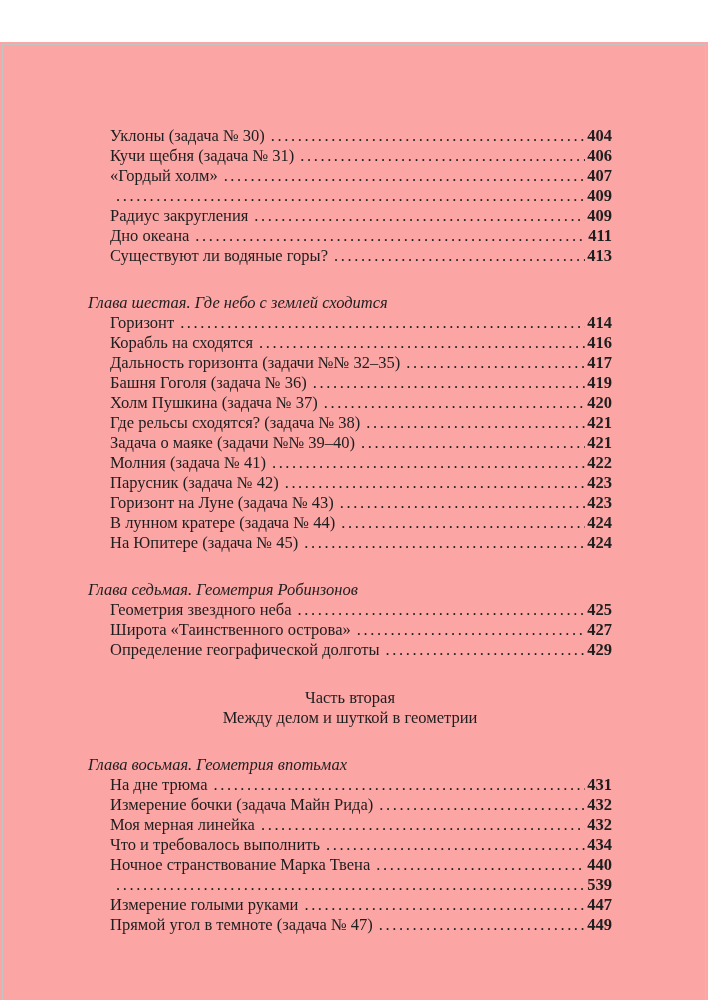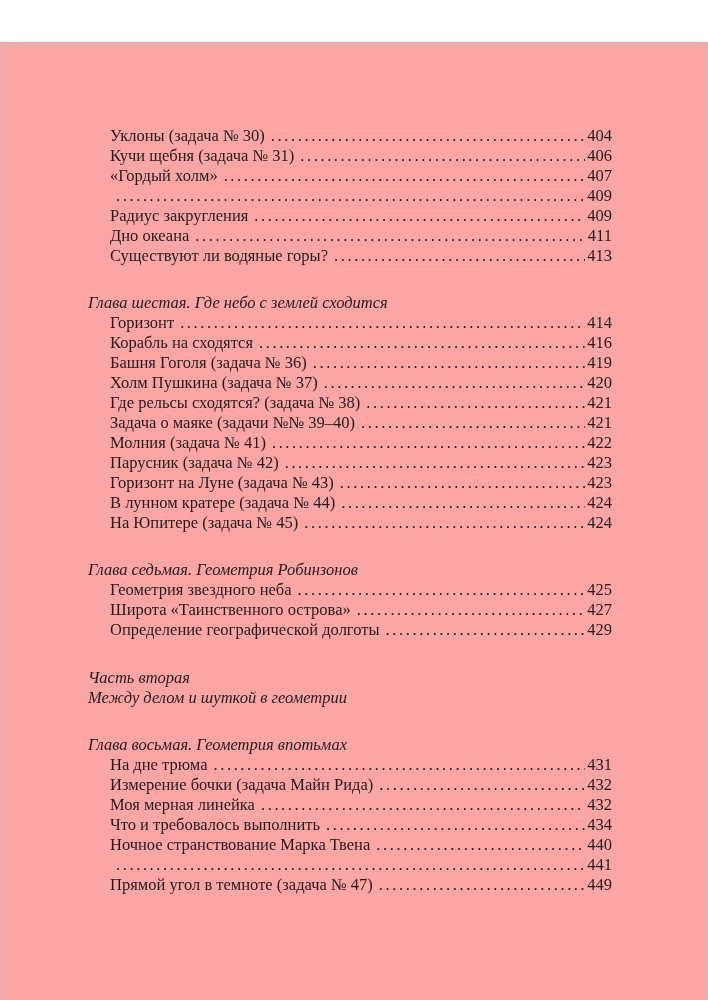"404" .toc-item .pagenum { font-weight: none -> bold }
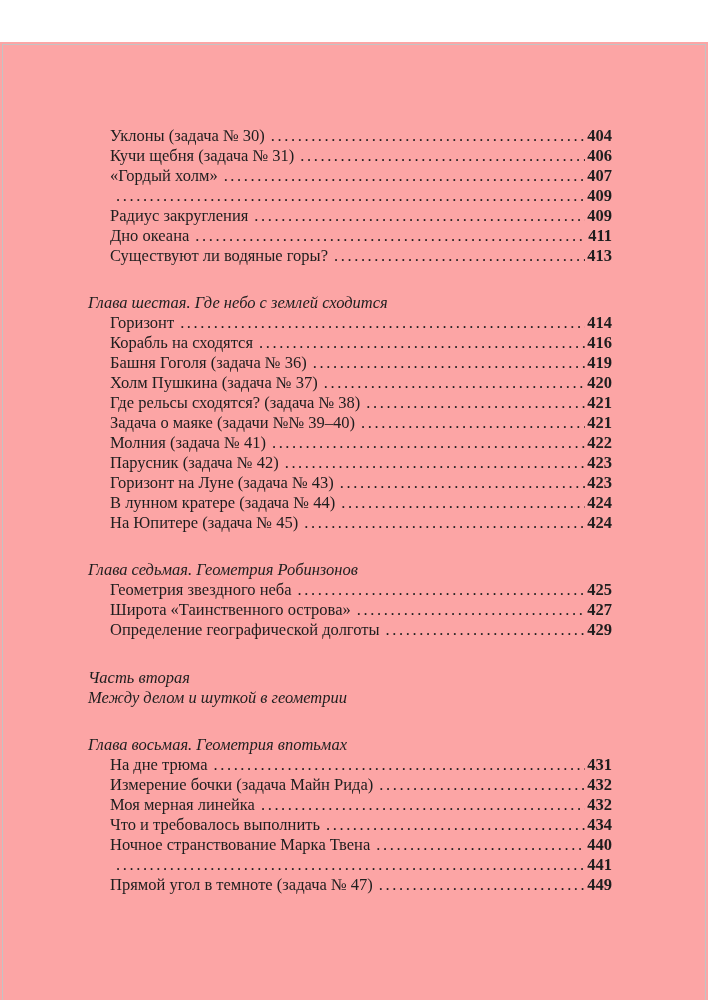"Дальность горизонта (задачи №№ 32–35)" div.toc-item { html: none -> <div> <span>Дальность горизонта (задачи №№ 32–35)</span> <span></span> <span>417</span> </div> }
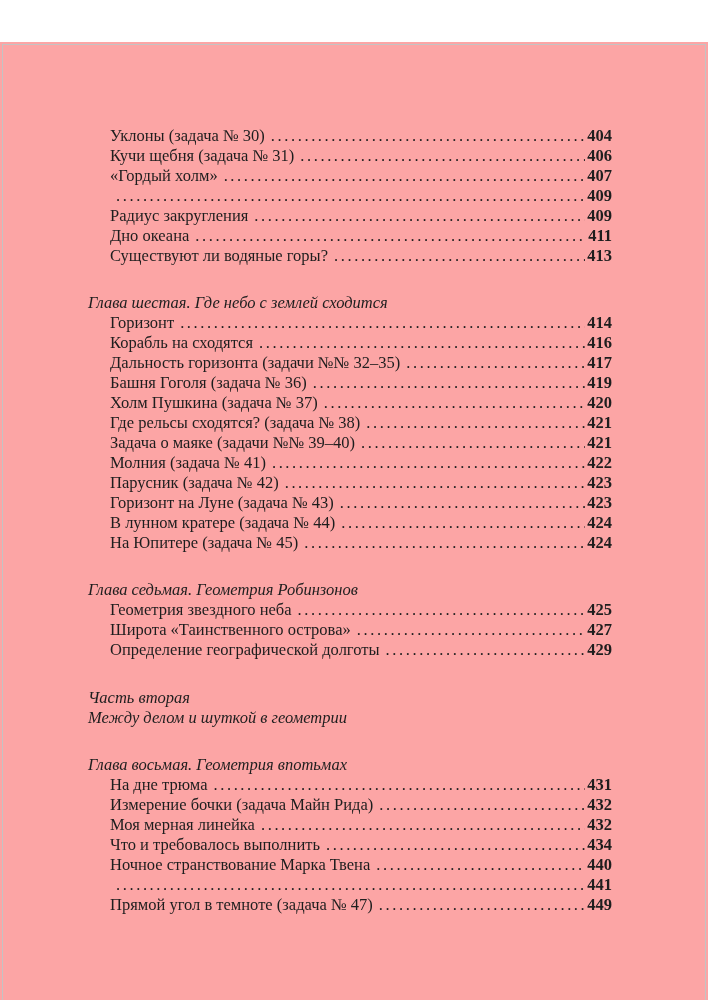"Часть вторая" .part-block { font-style: italic -> none; text-align: left -> center }
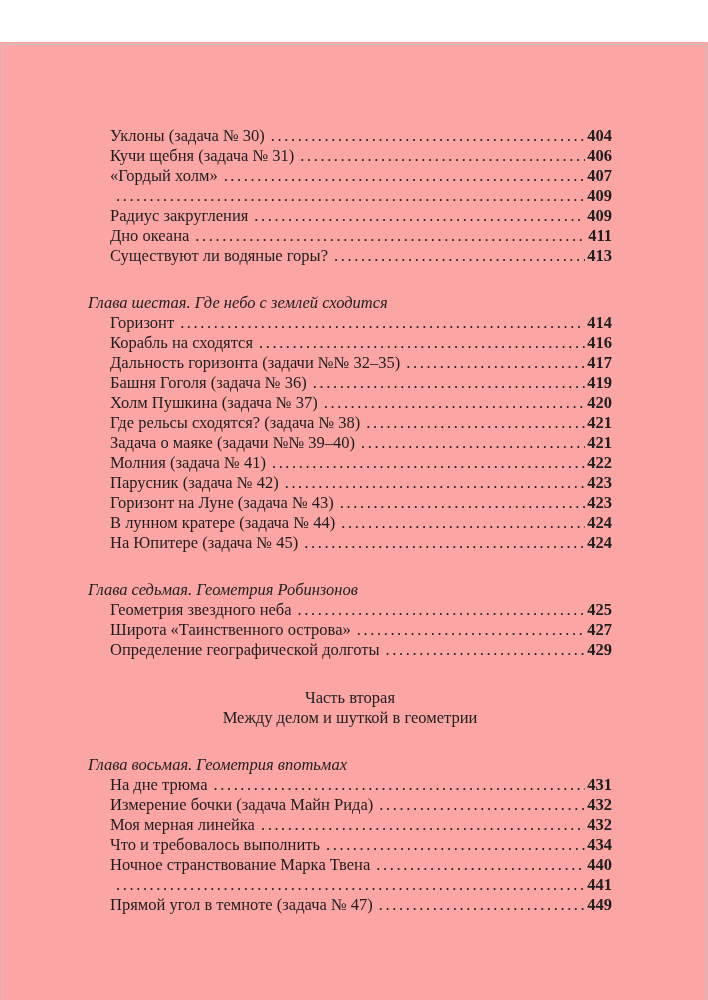"441" span.pagenum { text: 441 -> 539 }
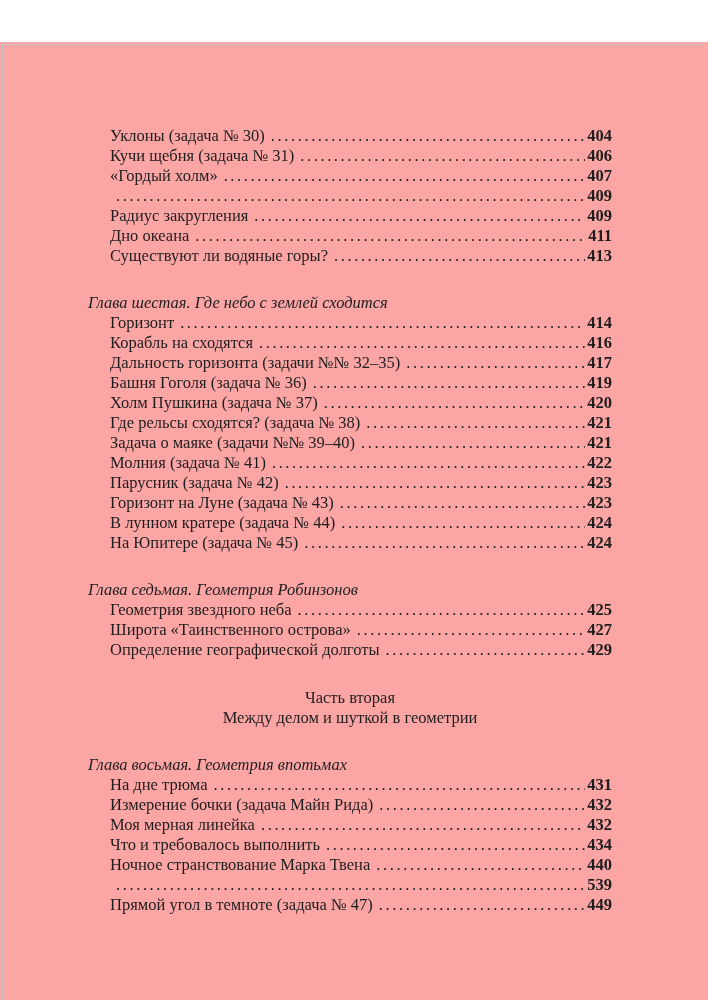"Измерение голыми руками" div.toc-item { html: none -> <div> <span>Измерение голыми руками</span> <span></span> <span>447</span> </div> }
